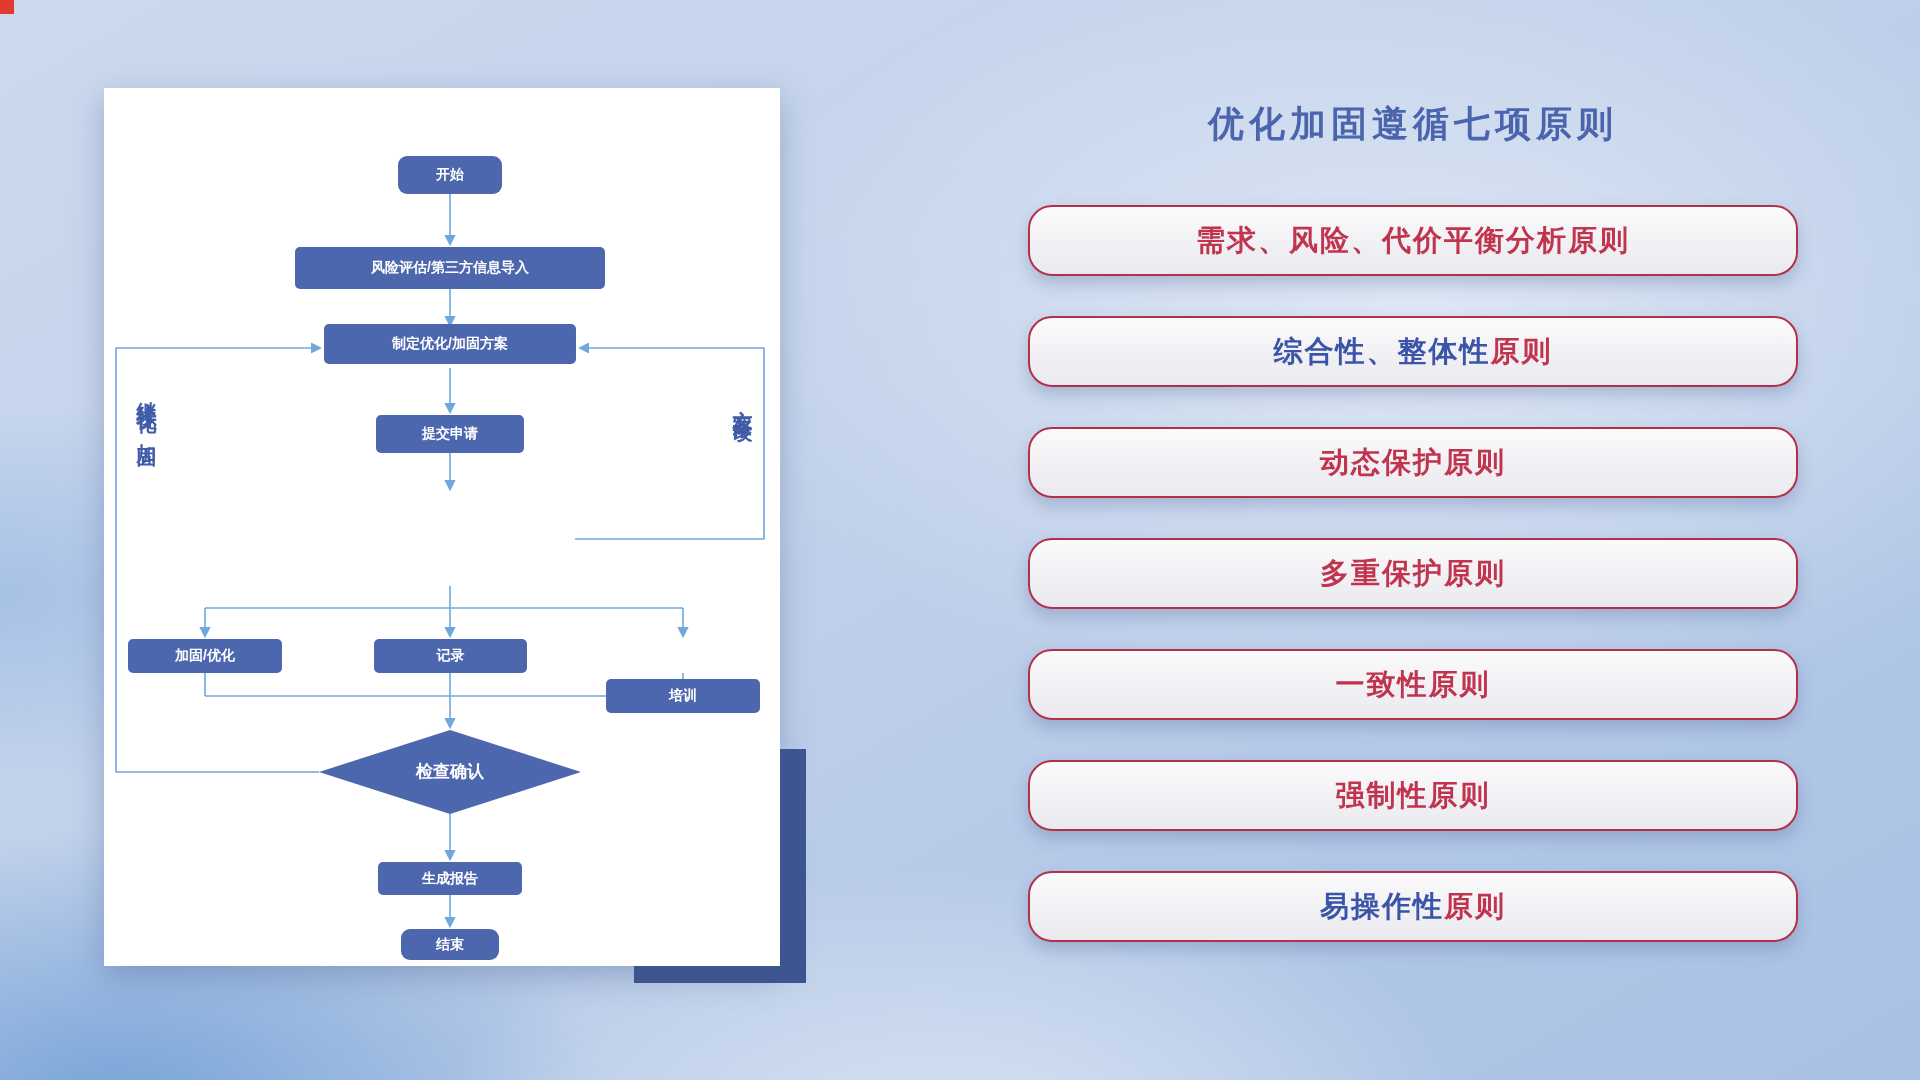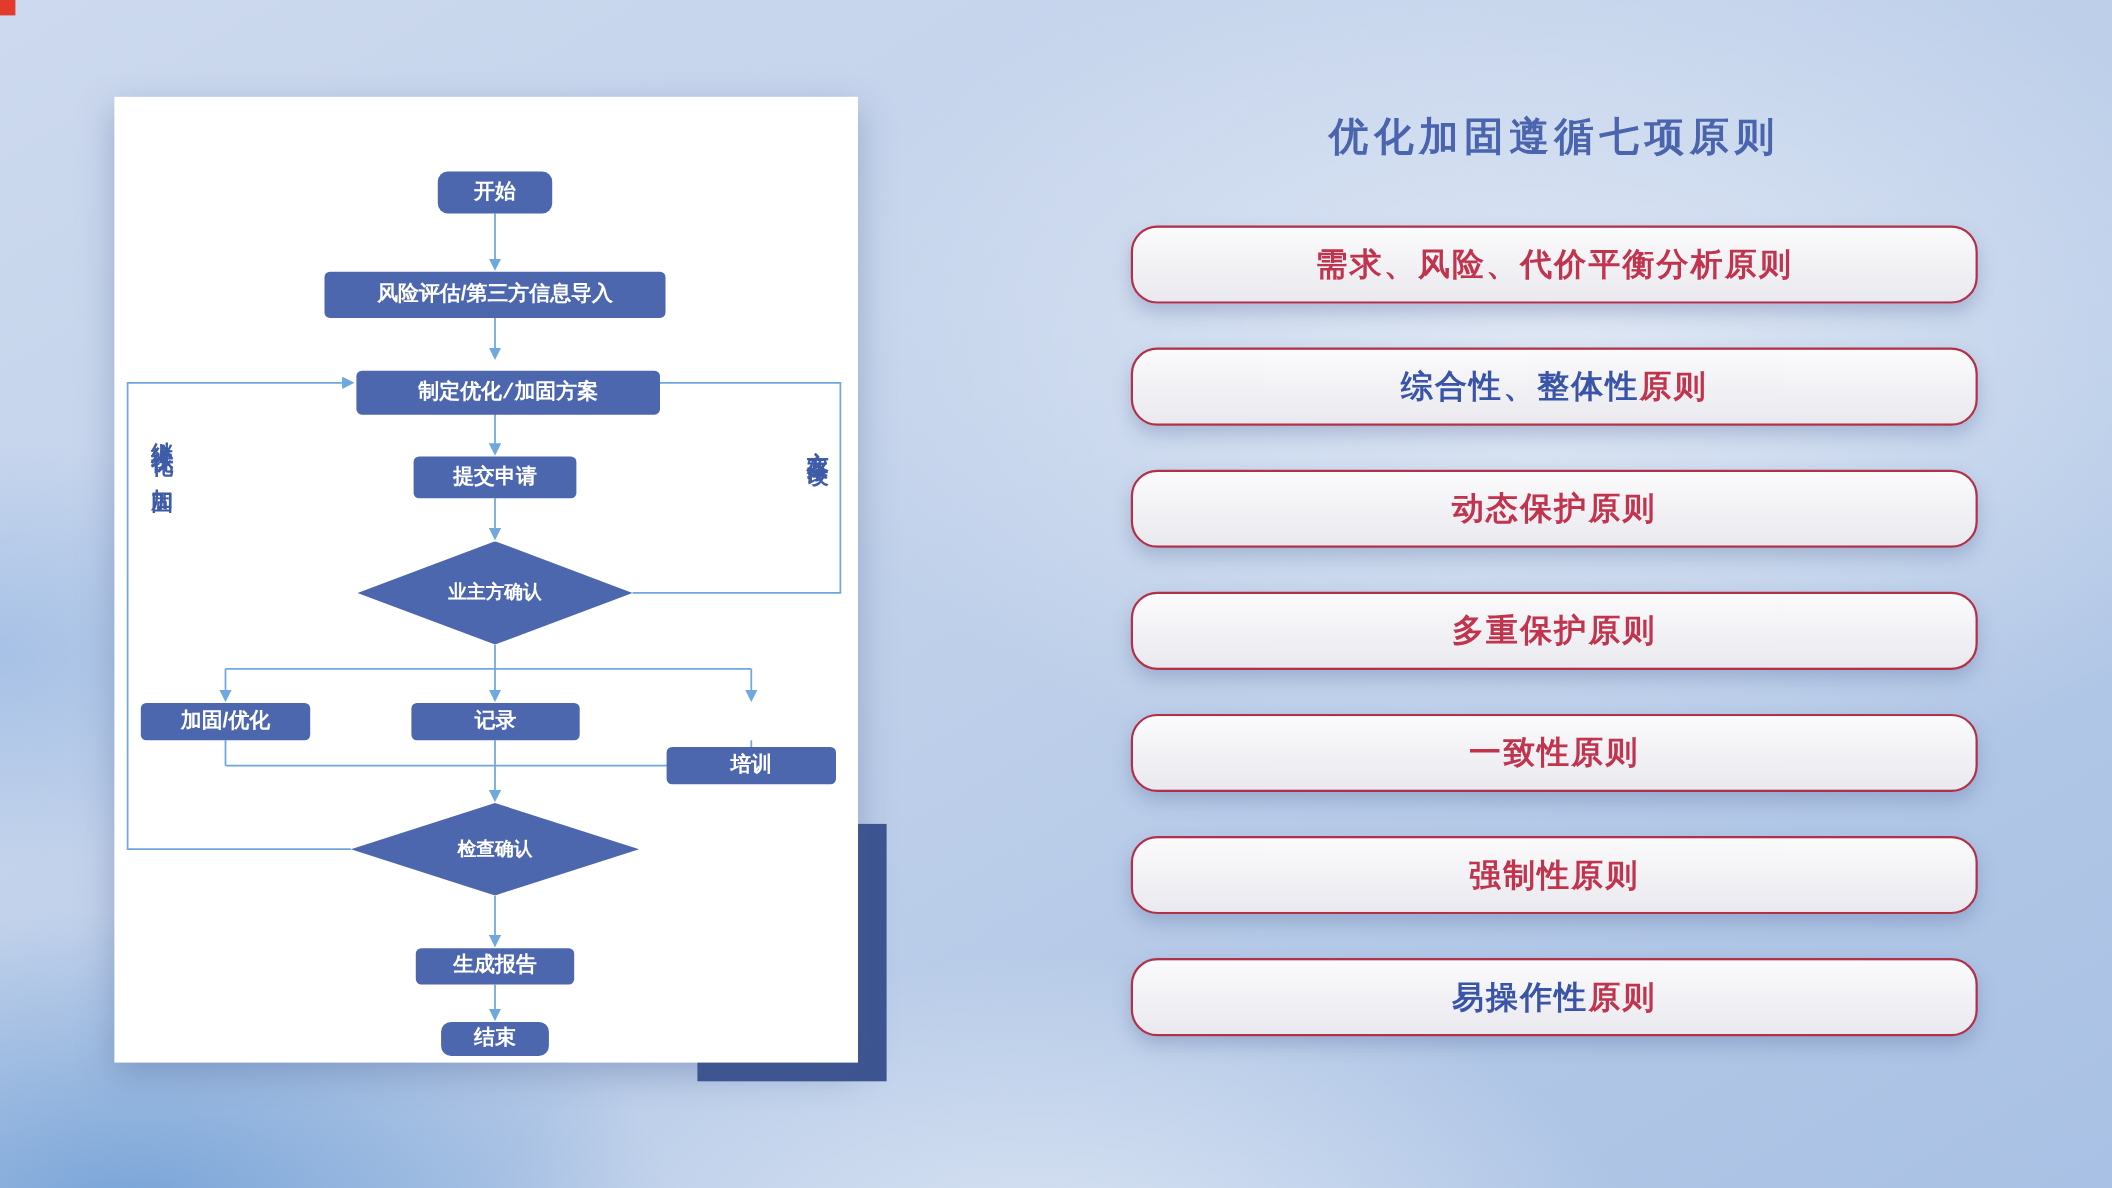"开始" .flow-node { font-size: 19px -> 14px }
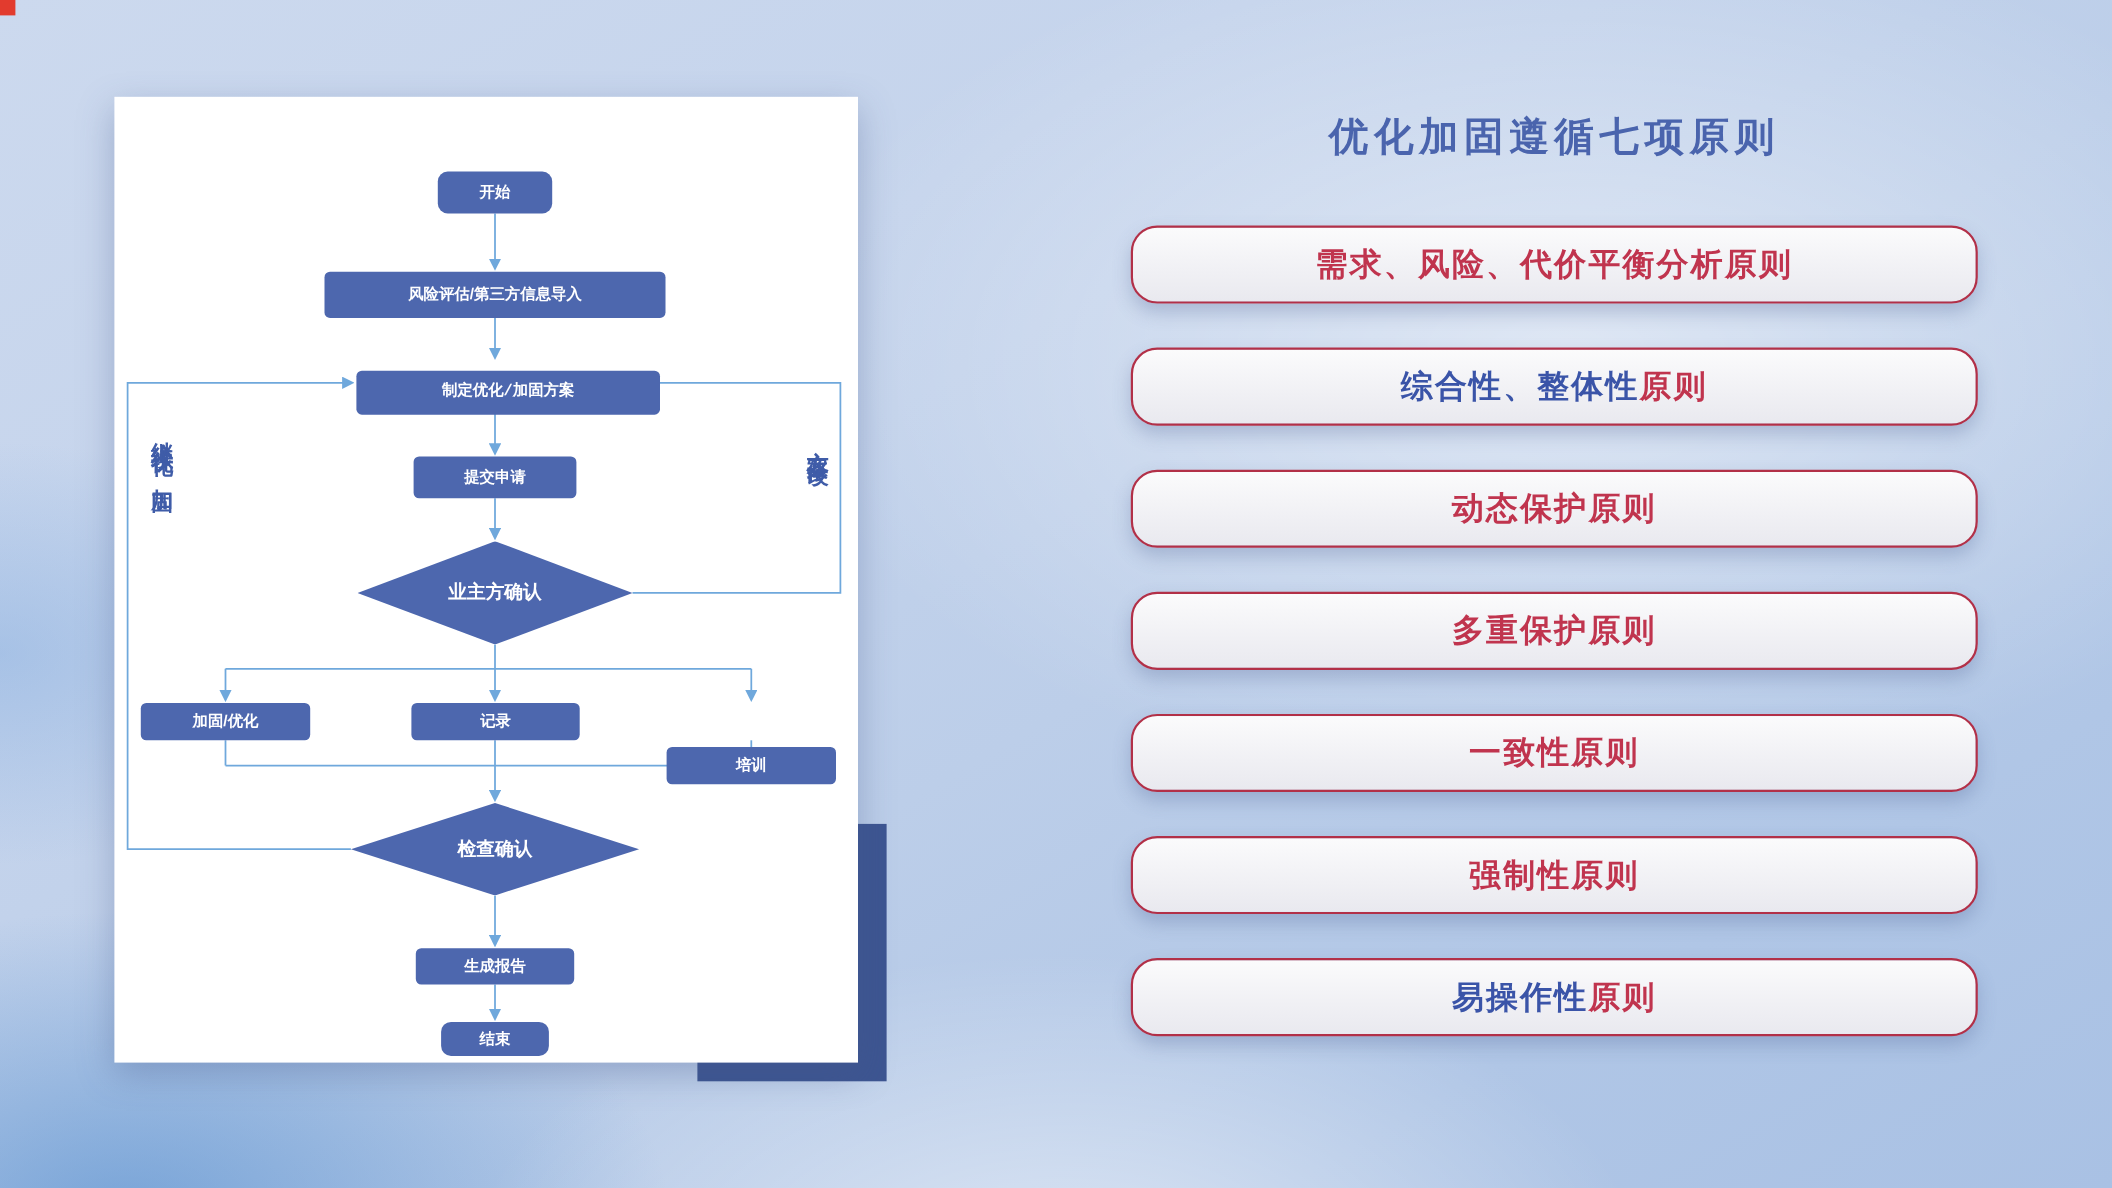"制定优化/加固方案" .n-plan { font-family: Liberation Mono, monospace -> none; top: 249px -> 236px; width: 276px -> 252px }
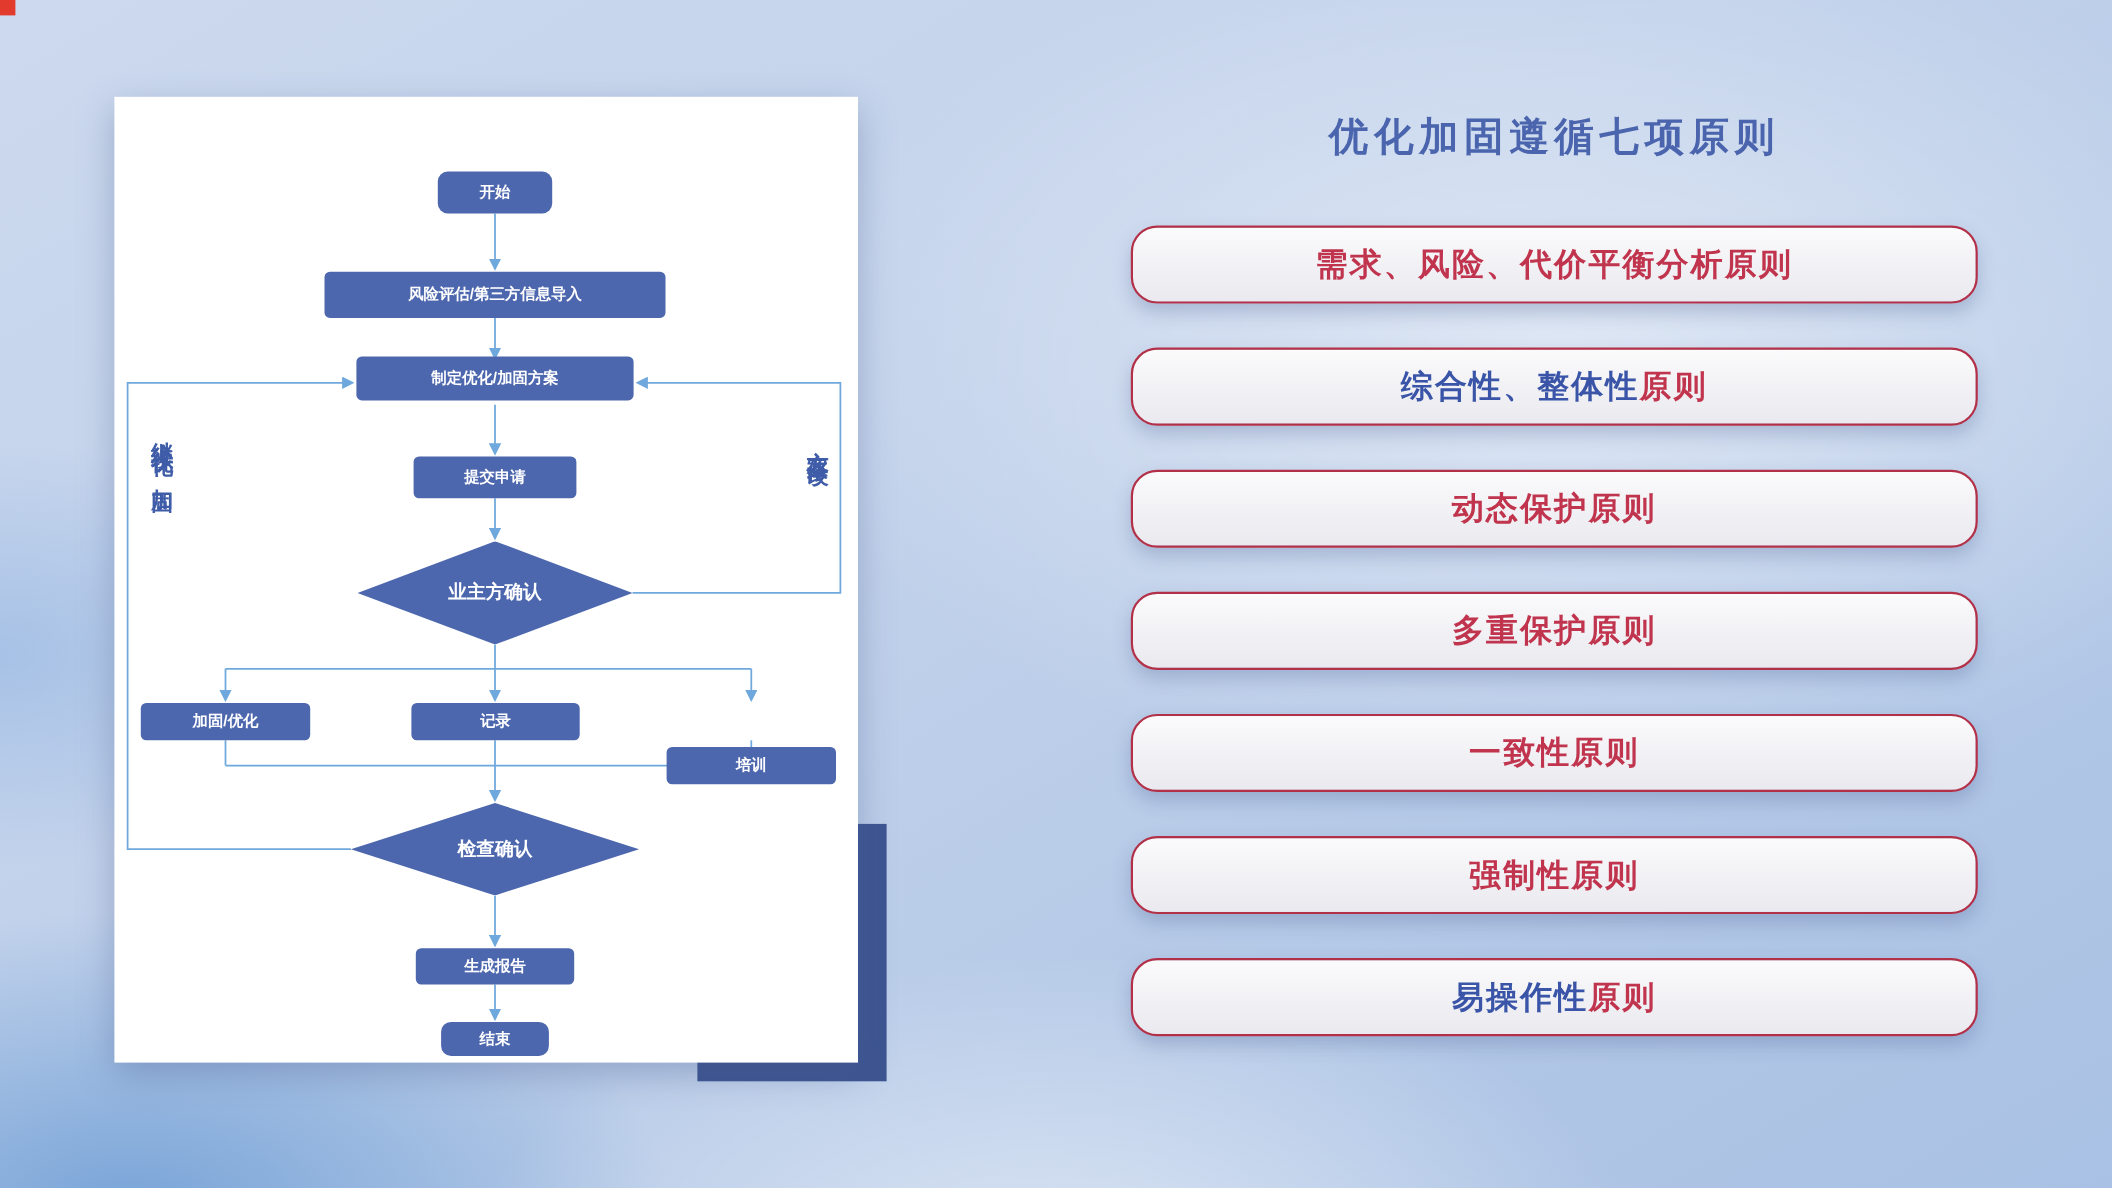"业主方确认" div.flow-node { html: <div>业主方确认</div> -> none }
